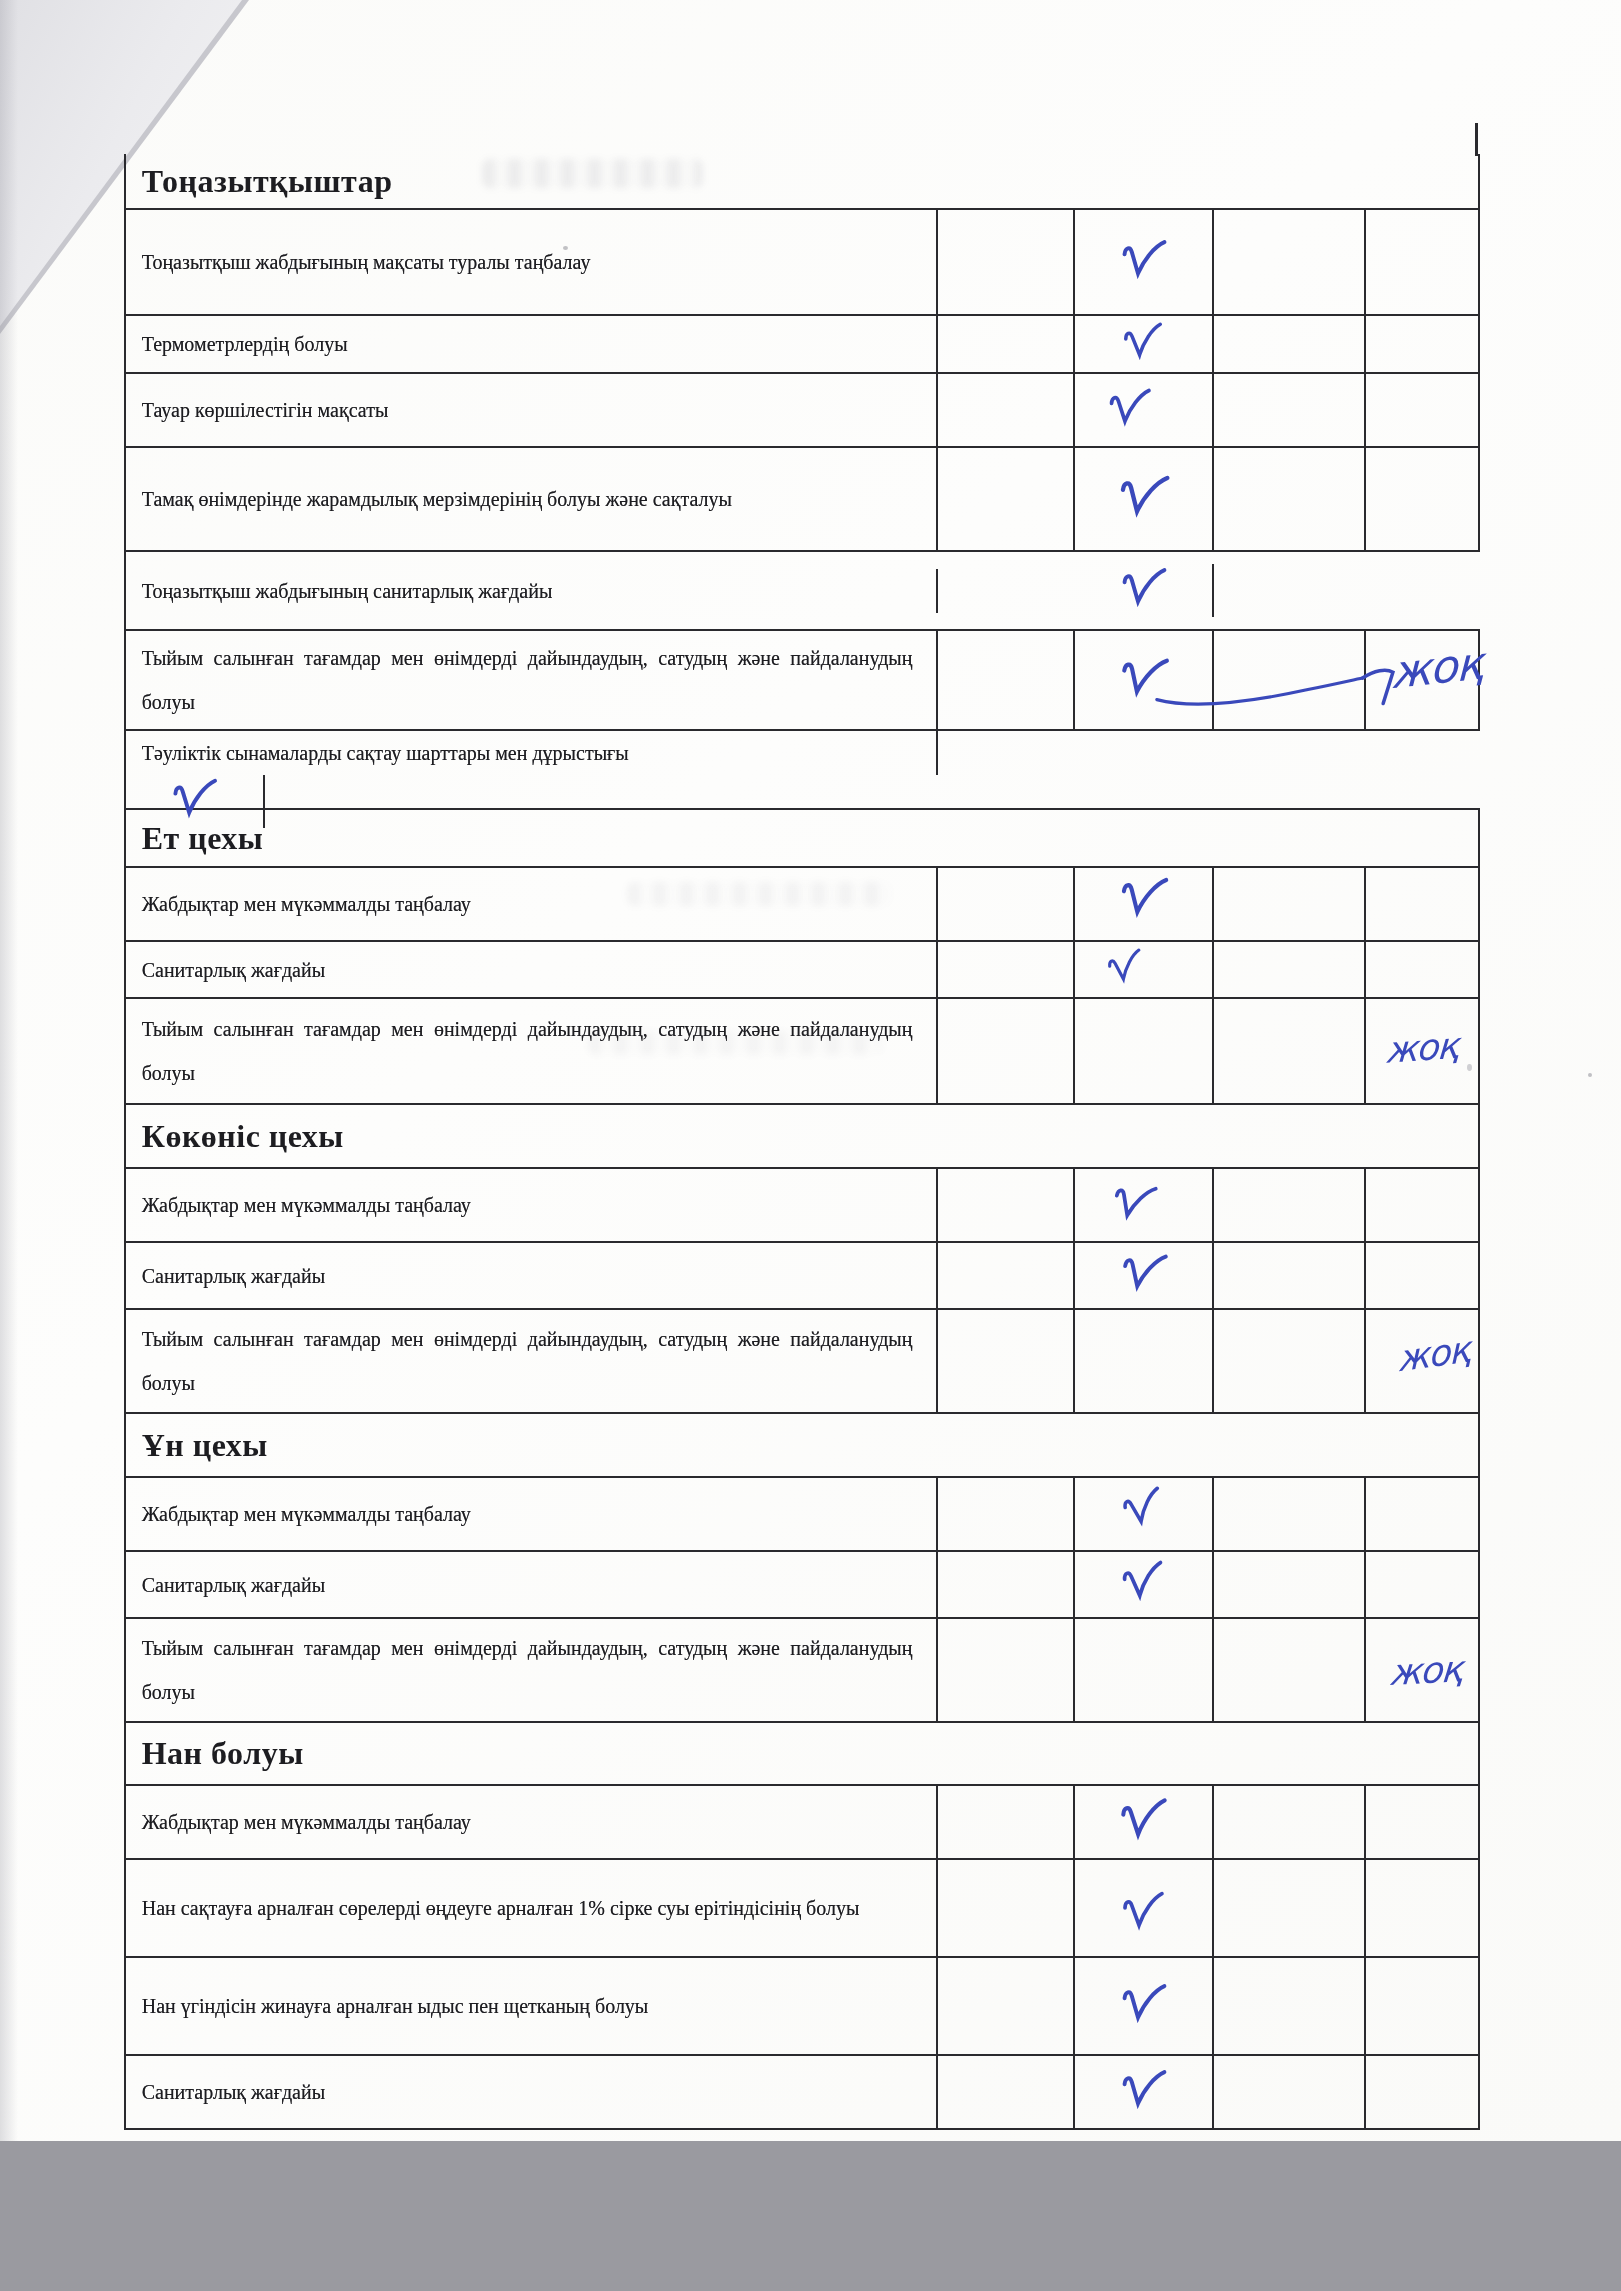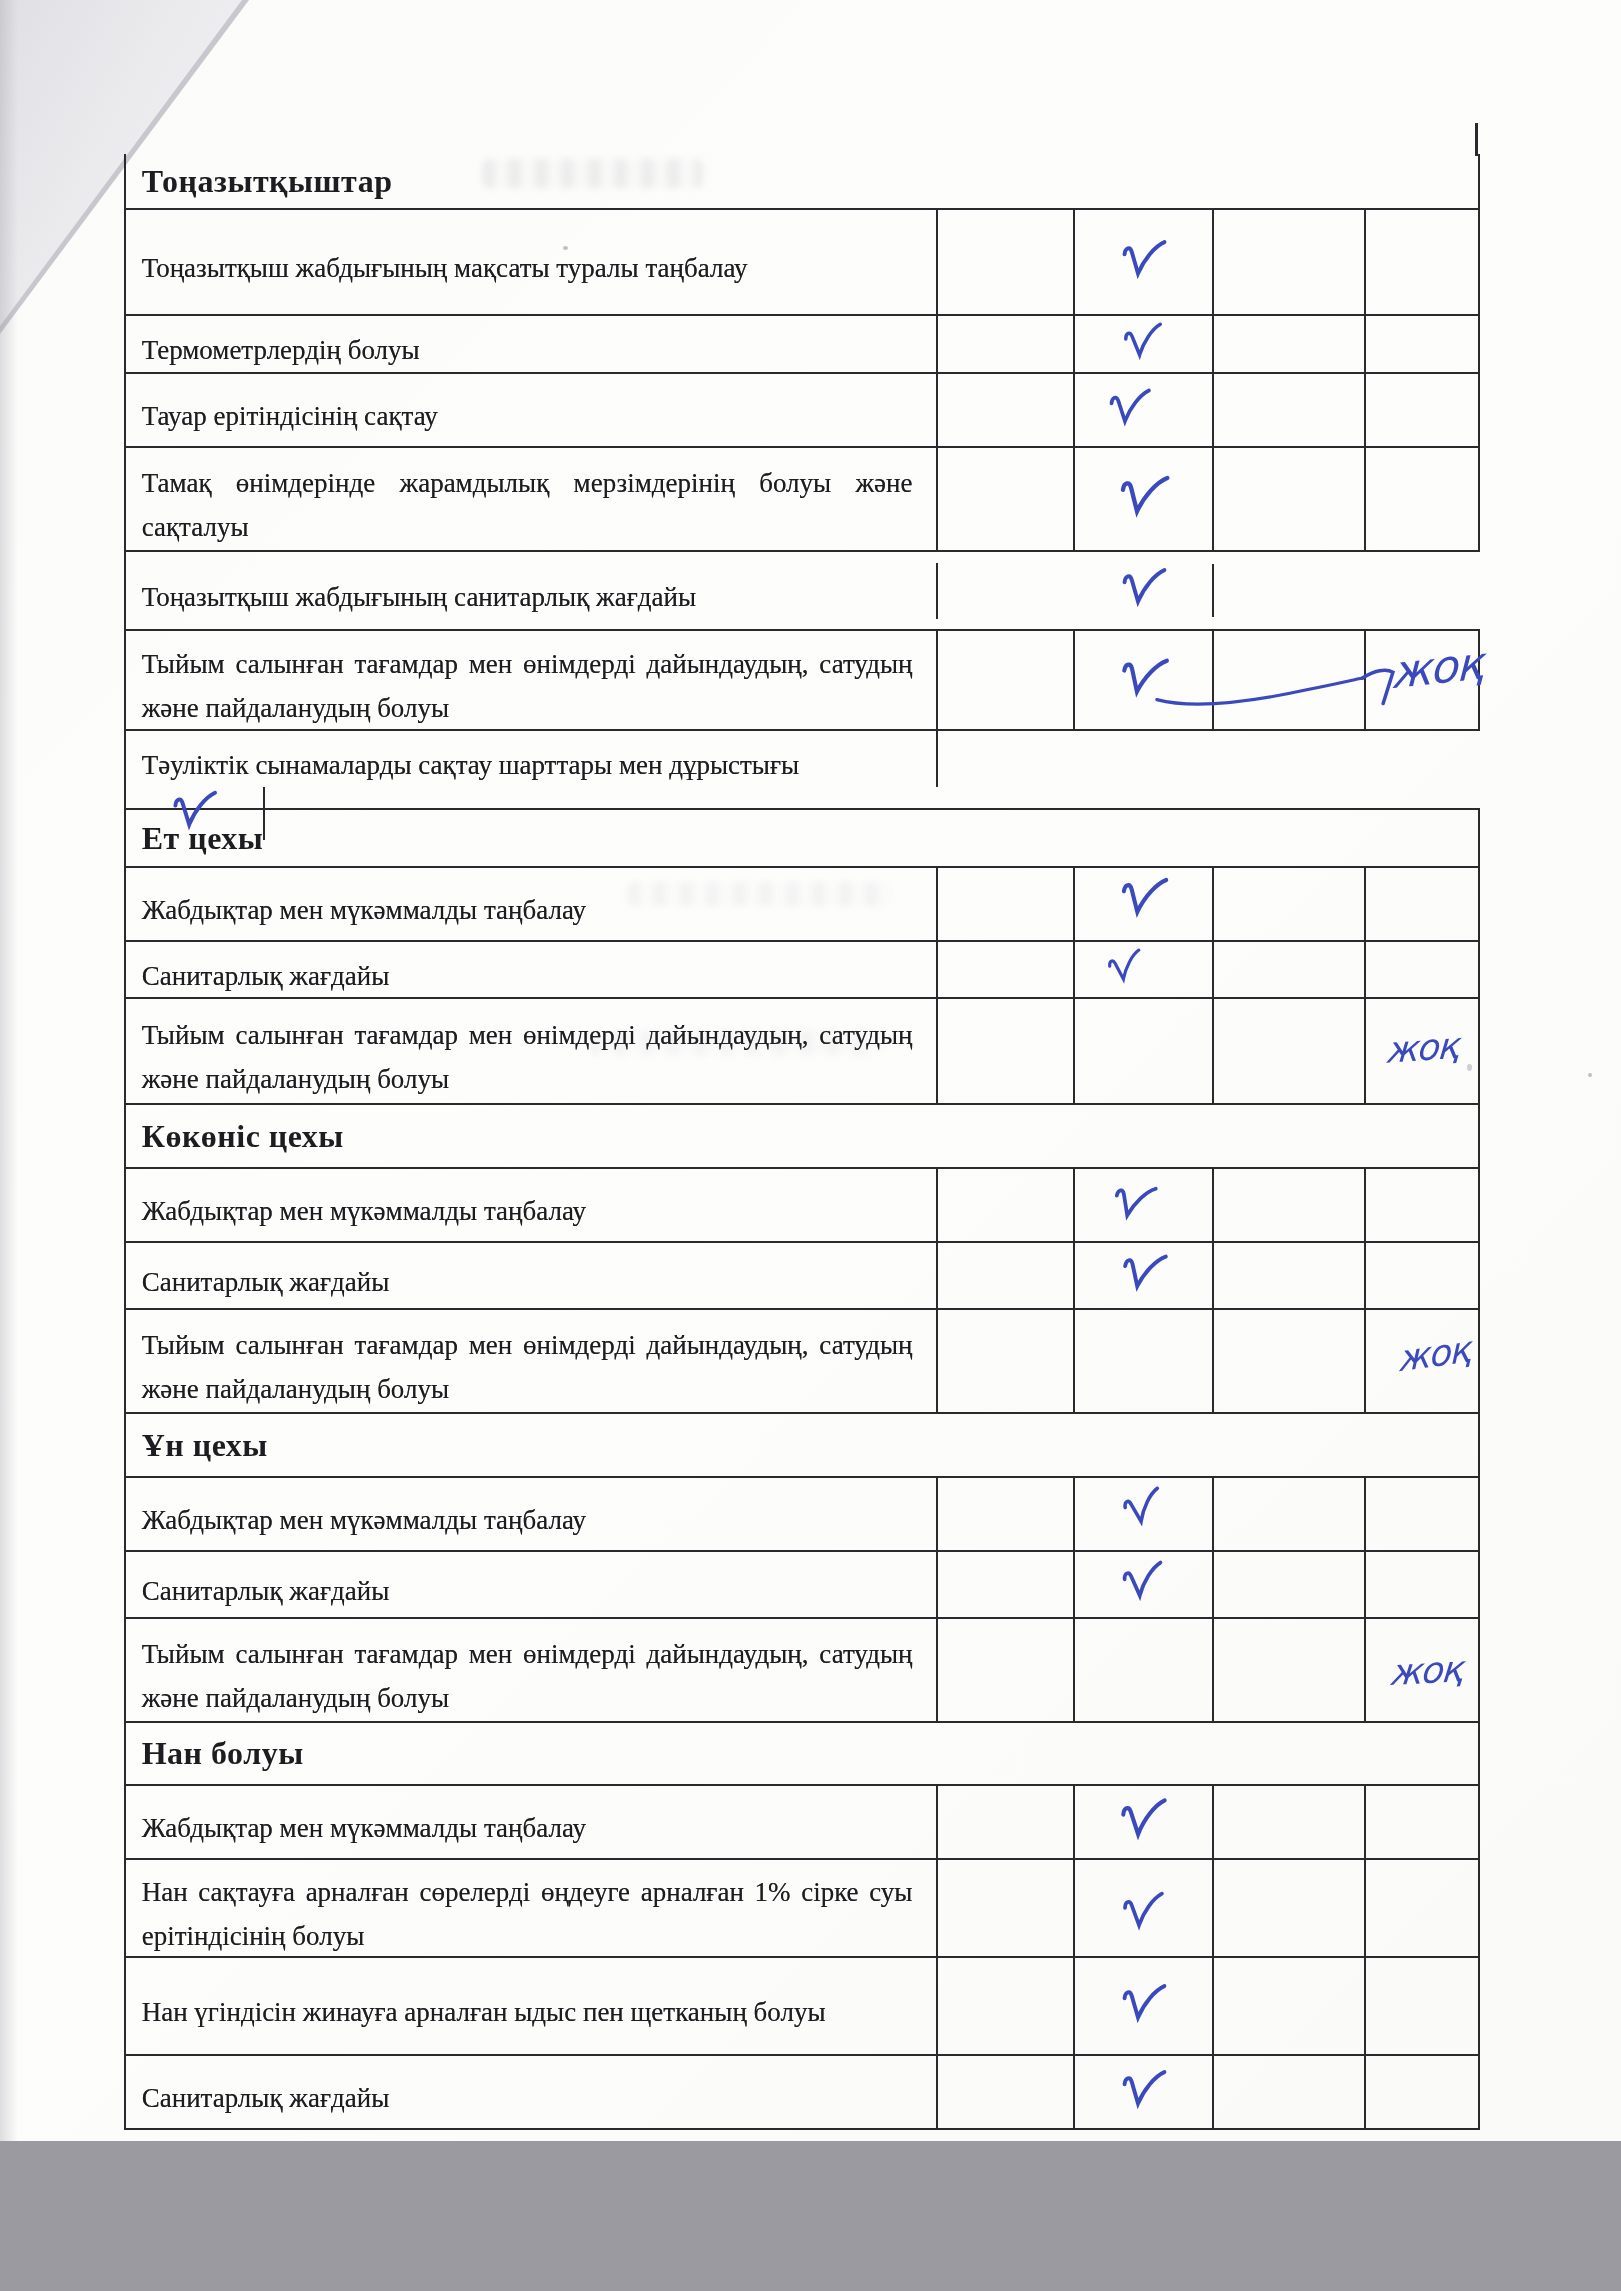"Тоңазытқыш жабдығының мақсаты туралы" .rowtext { font-size: 27px -> 20px; margin-top: 12px -> none }
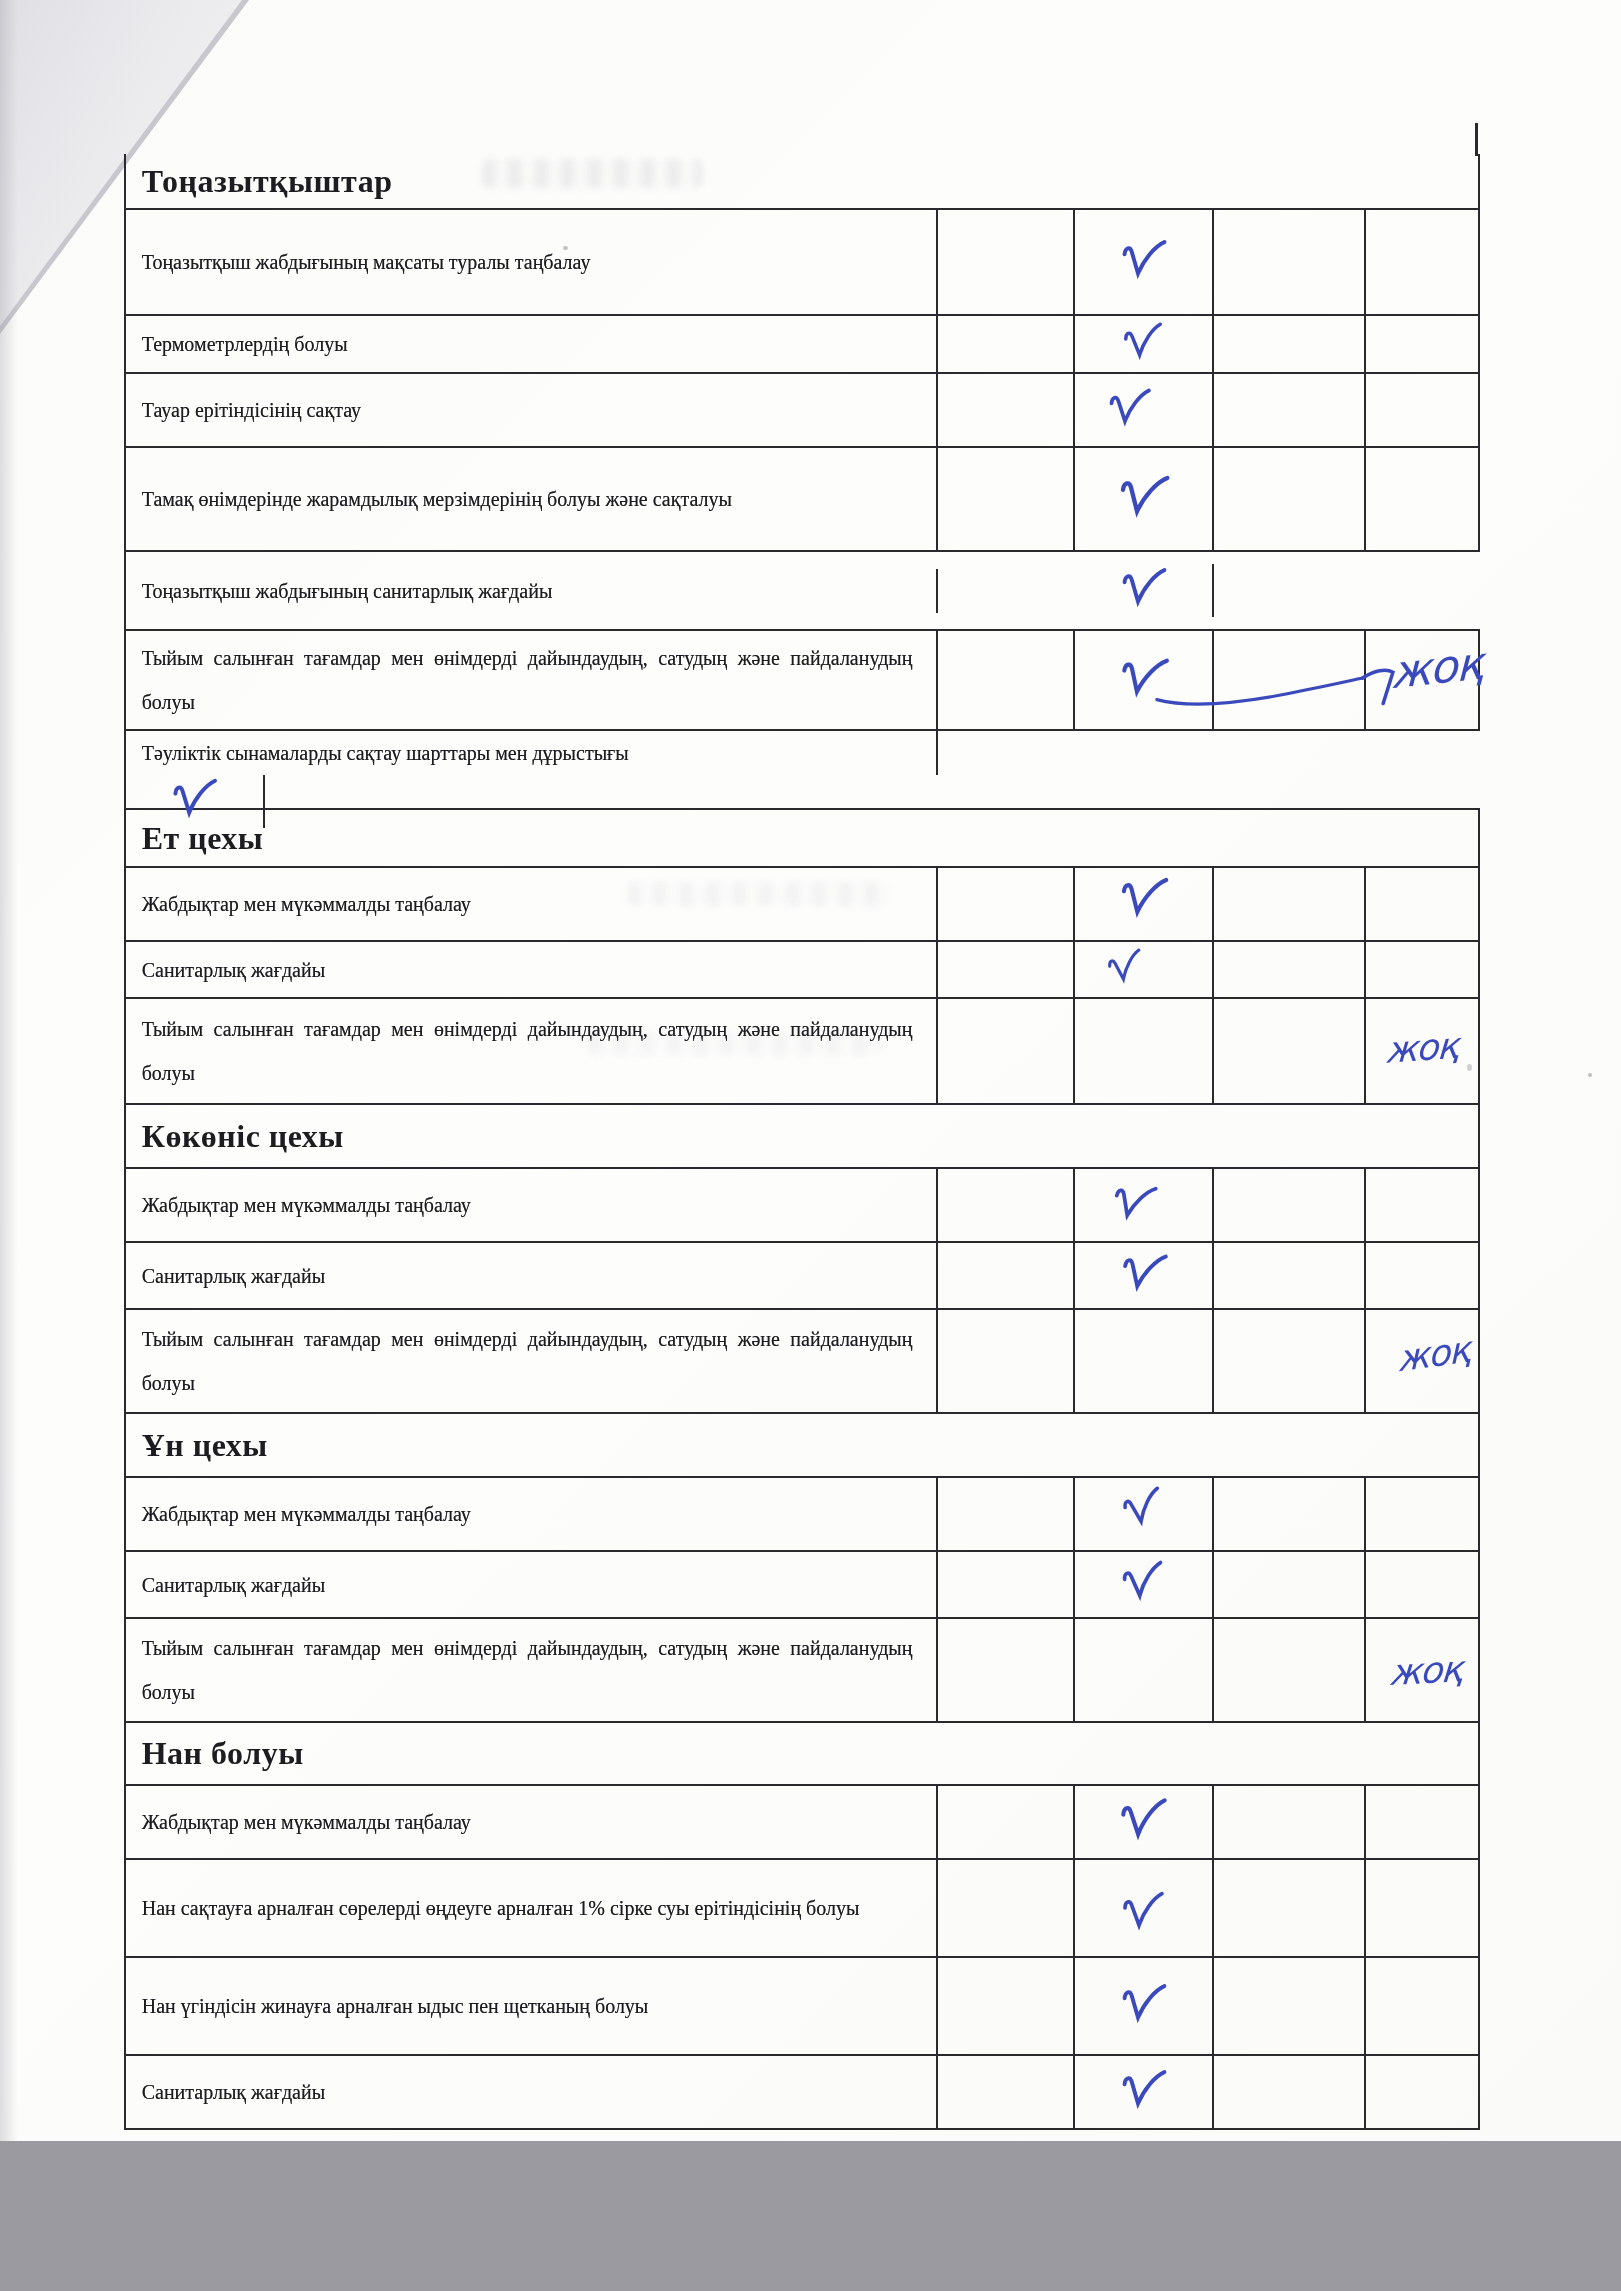"Тауар ерітіндісінің сақтау" div.rowtext { text: ерітіндісінің сақтау -> көршілестігін мақсаты }
